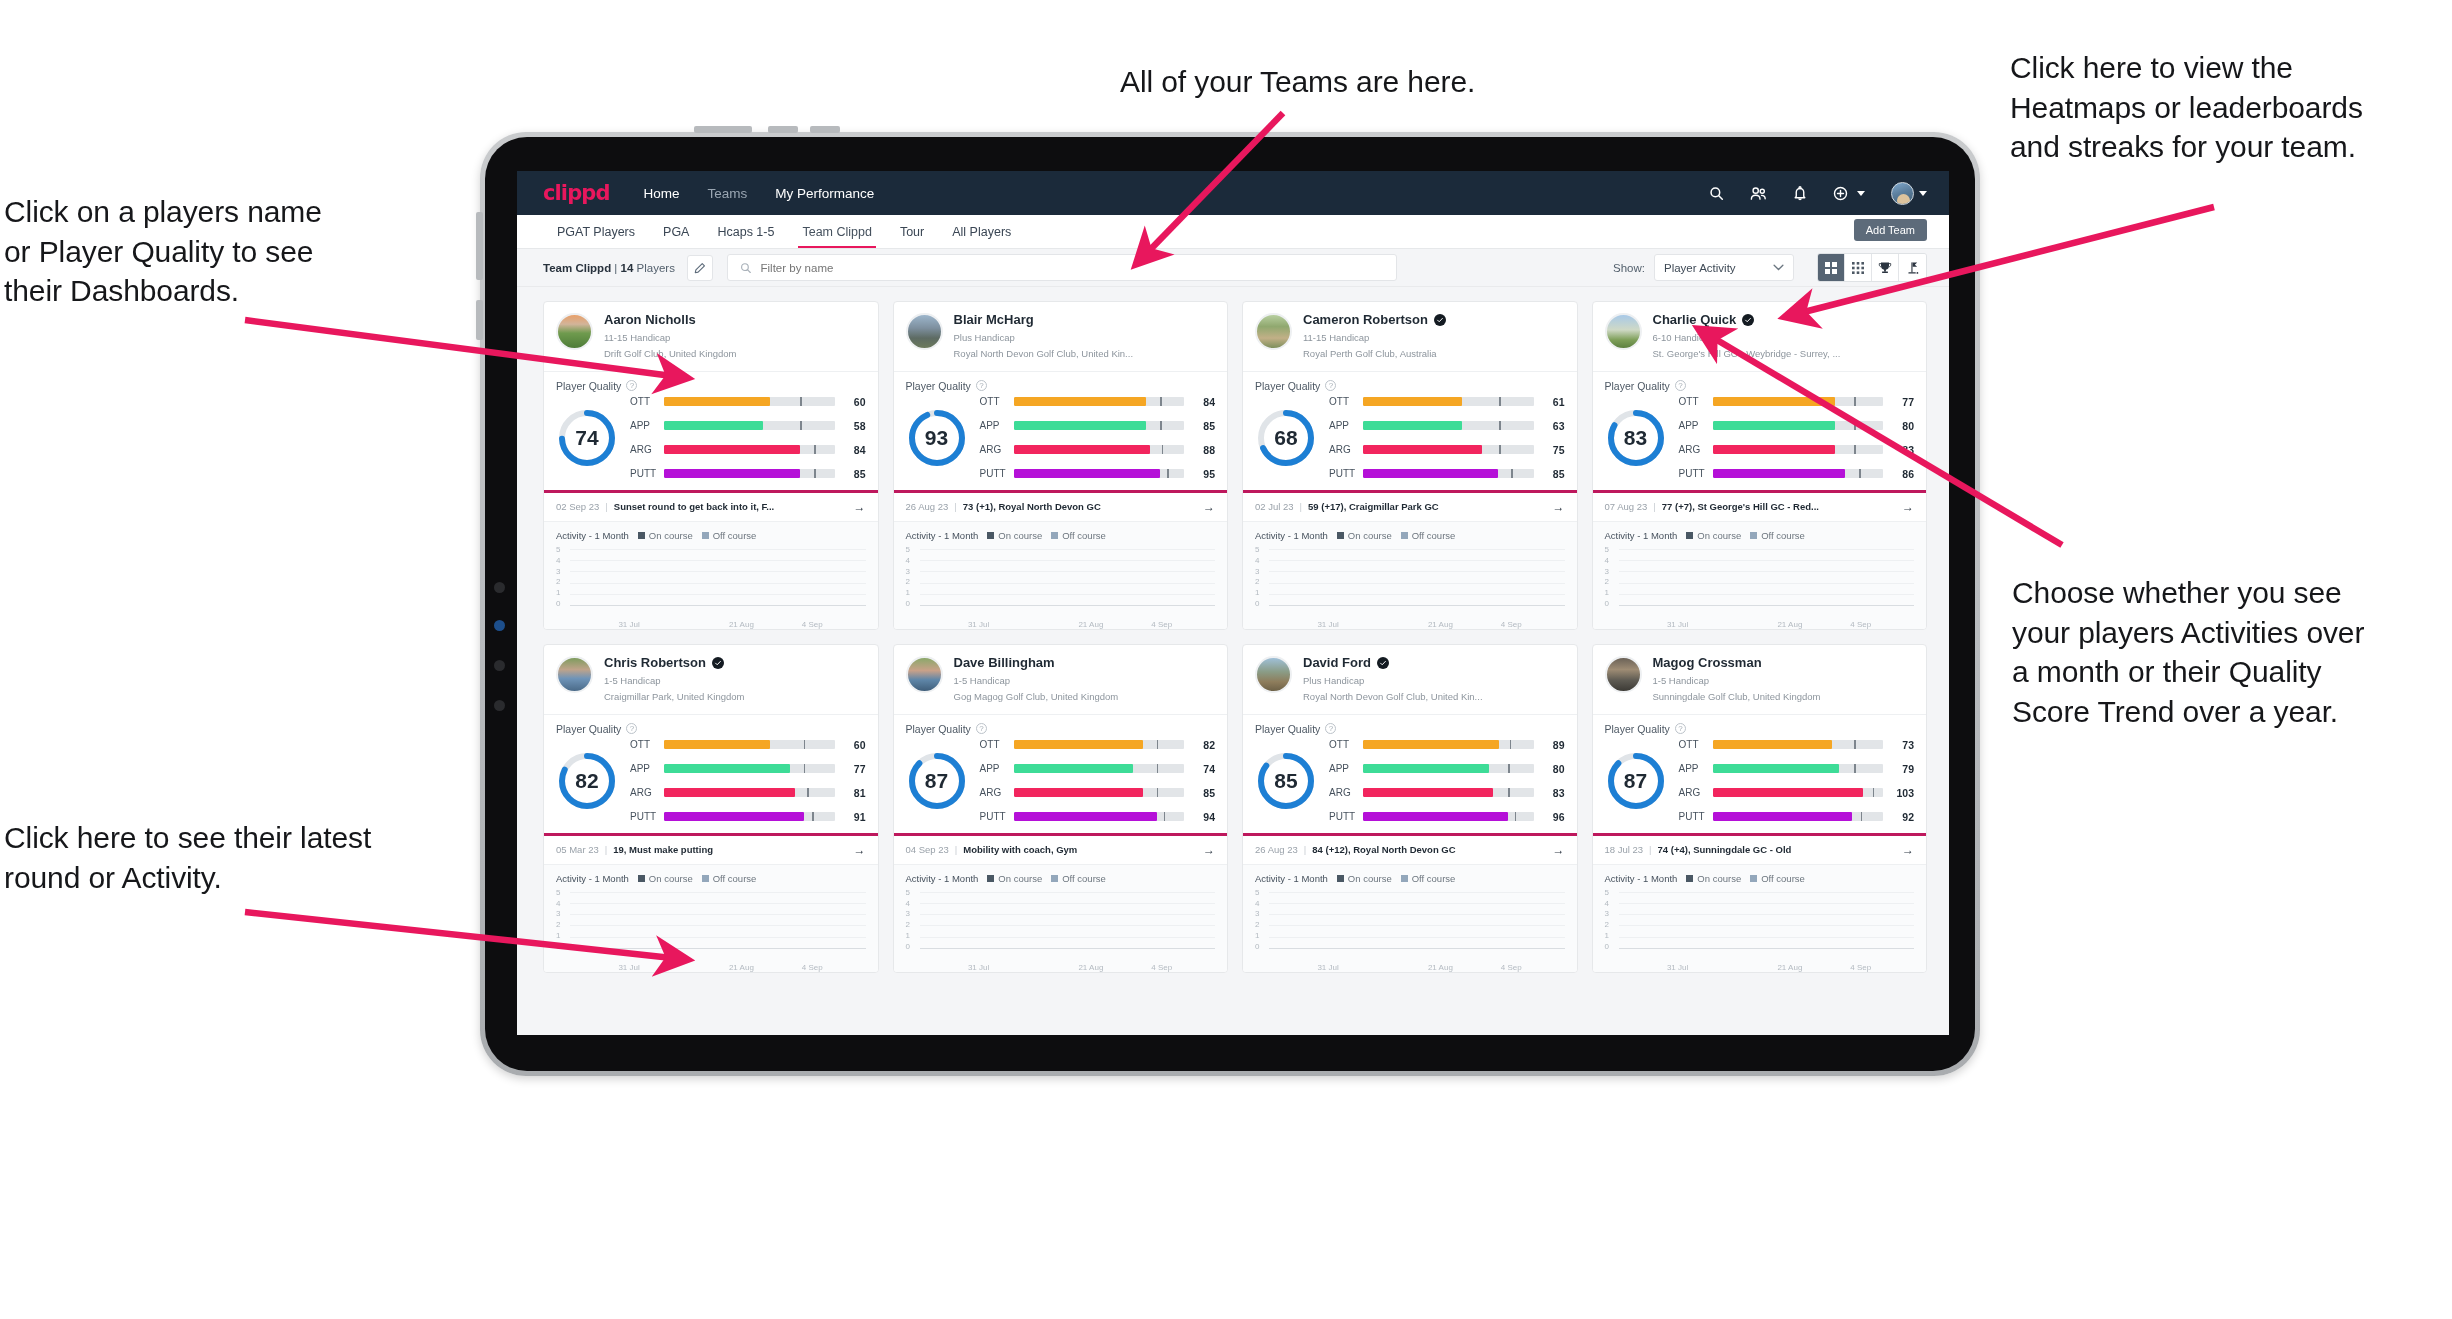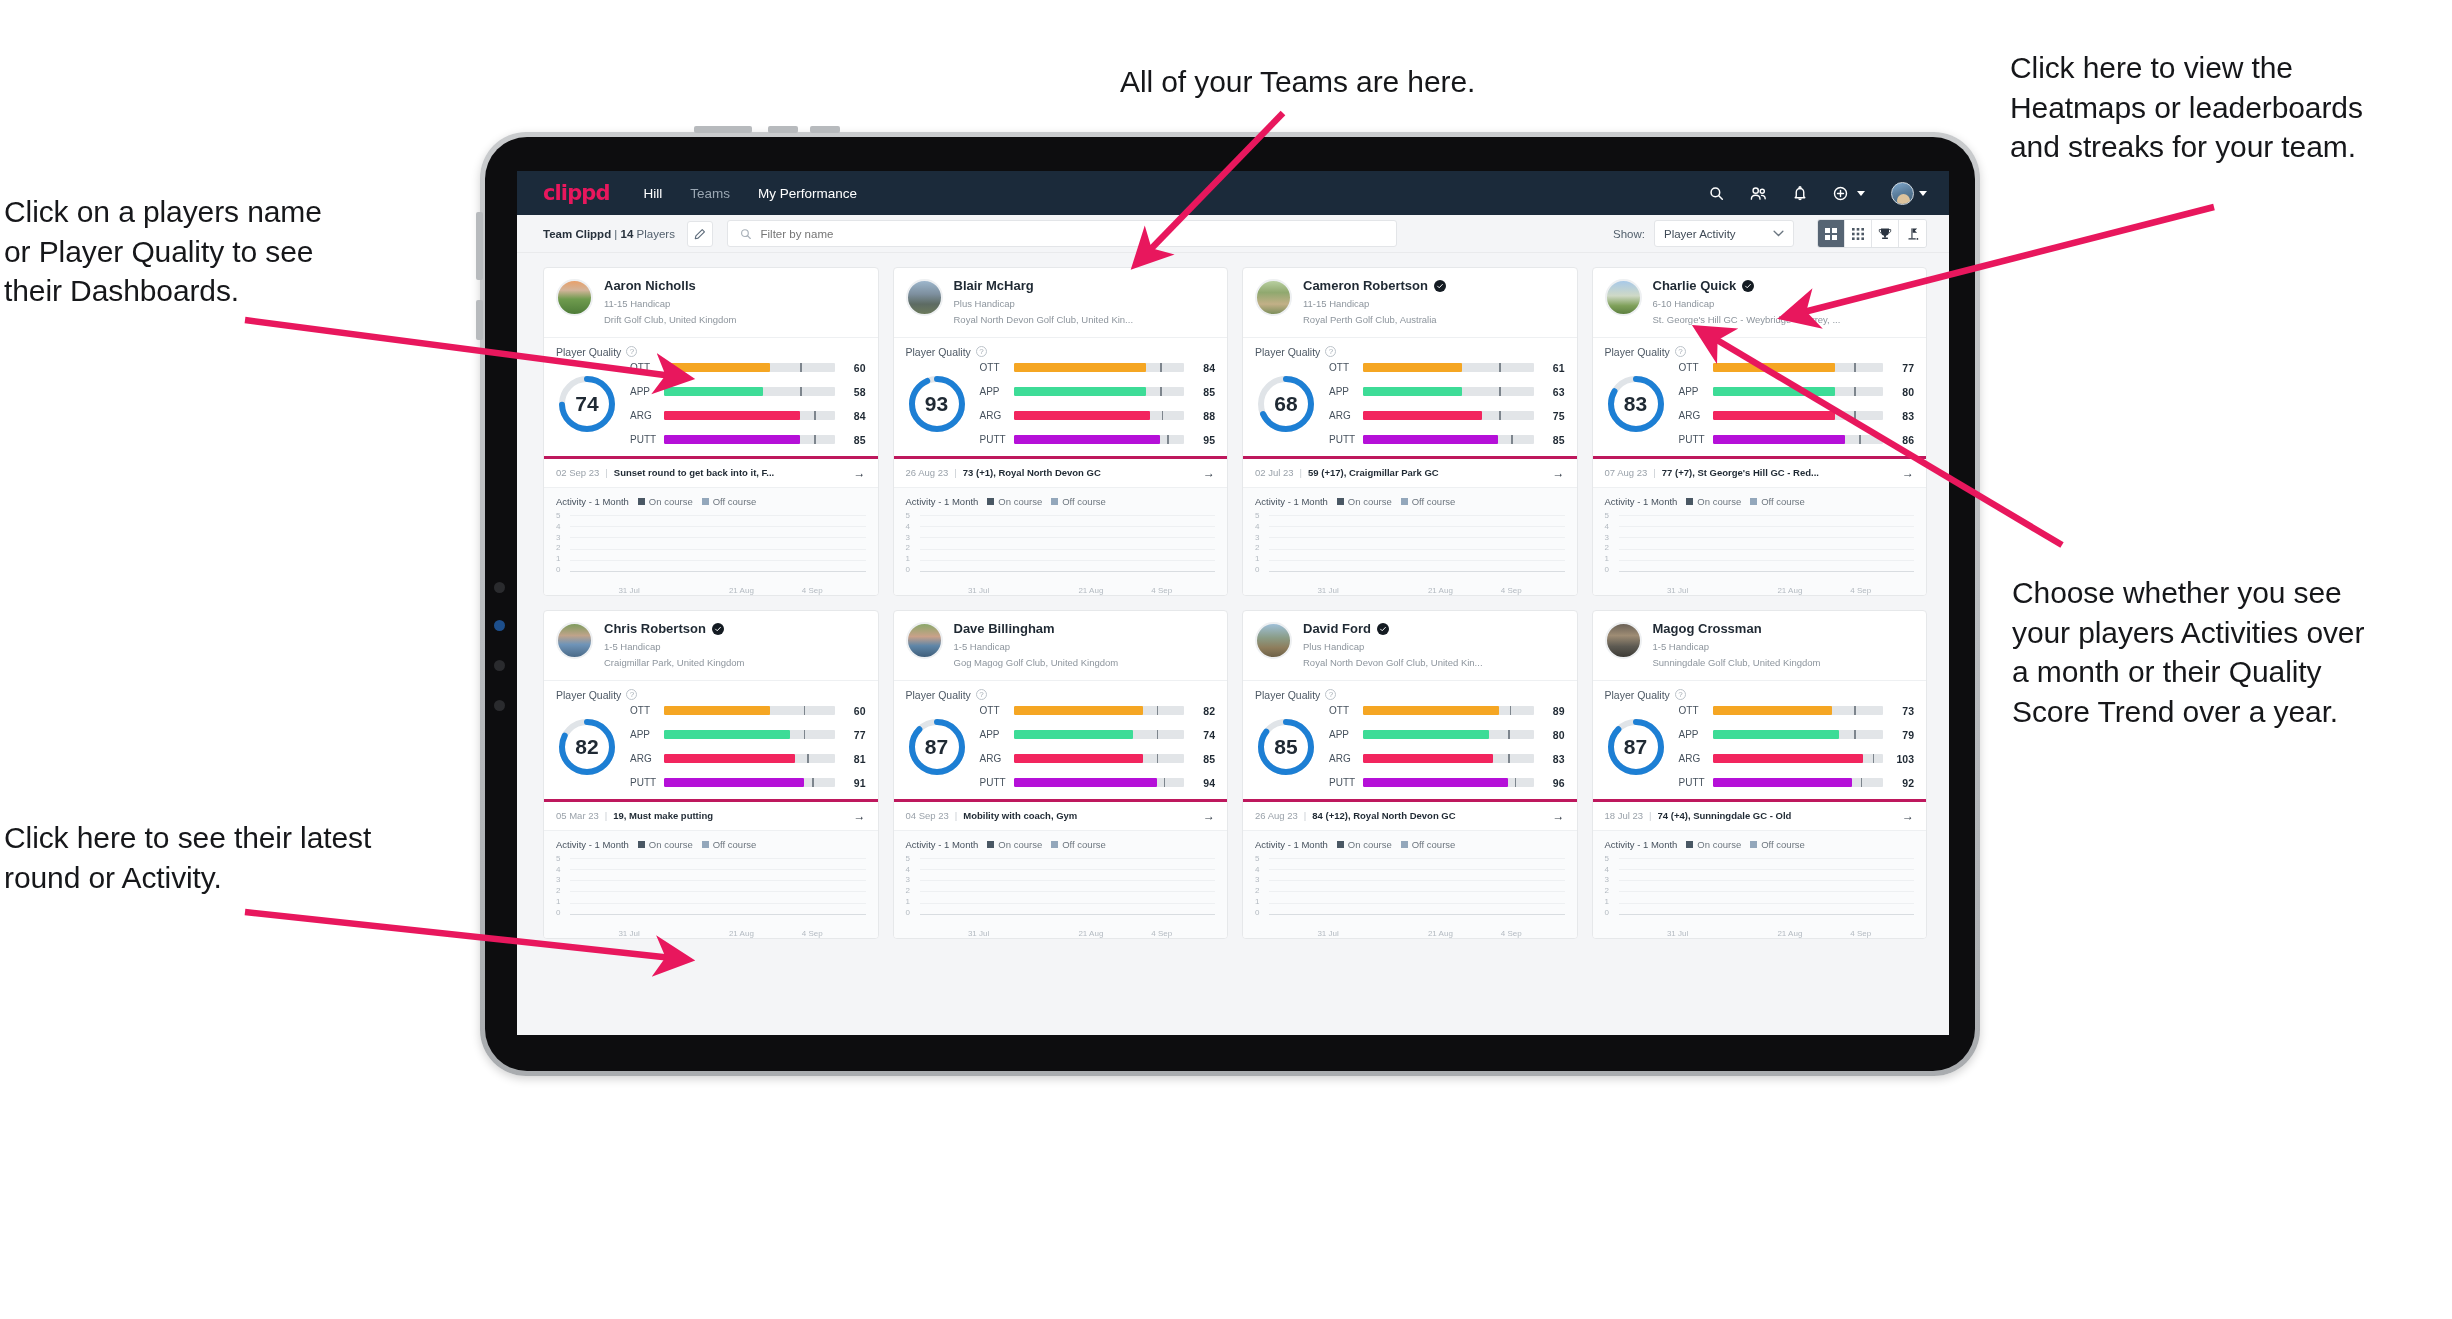"Hill" div.nav-link { text: Hill -> Home }
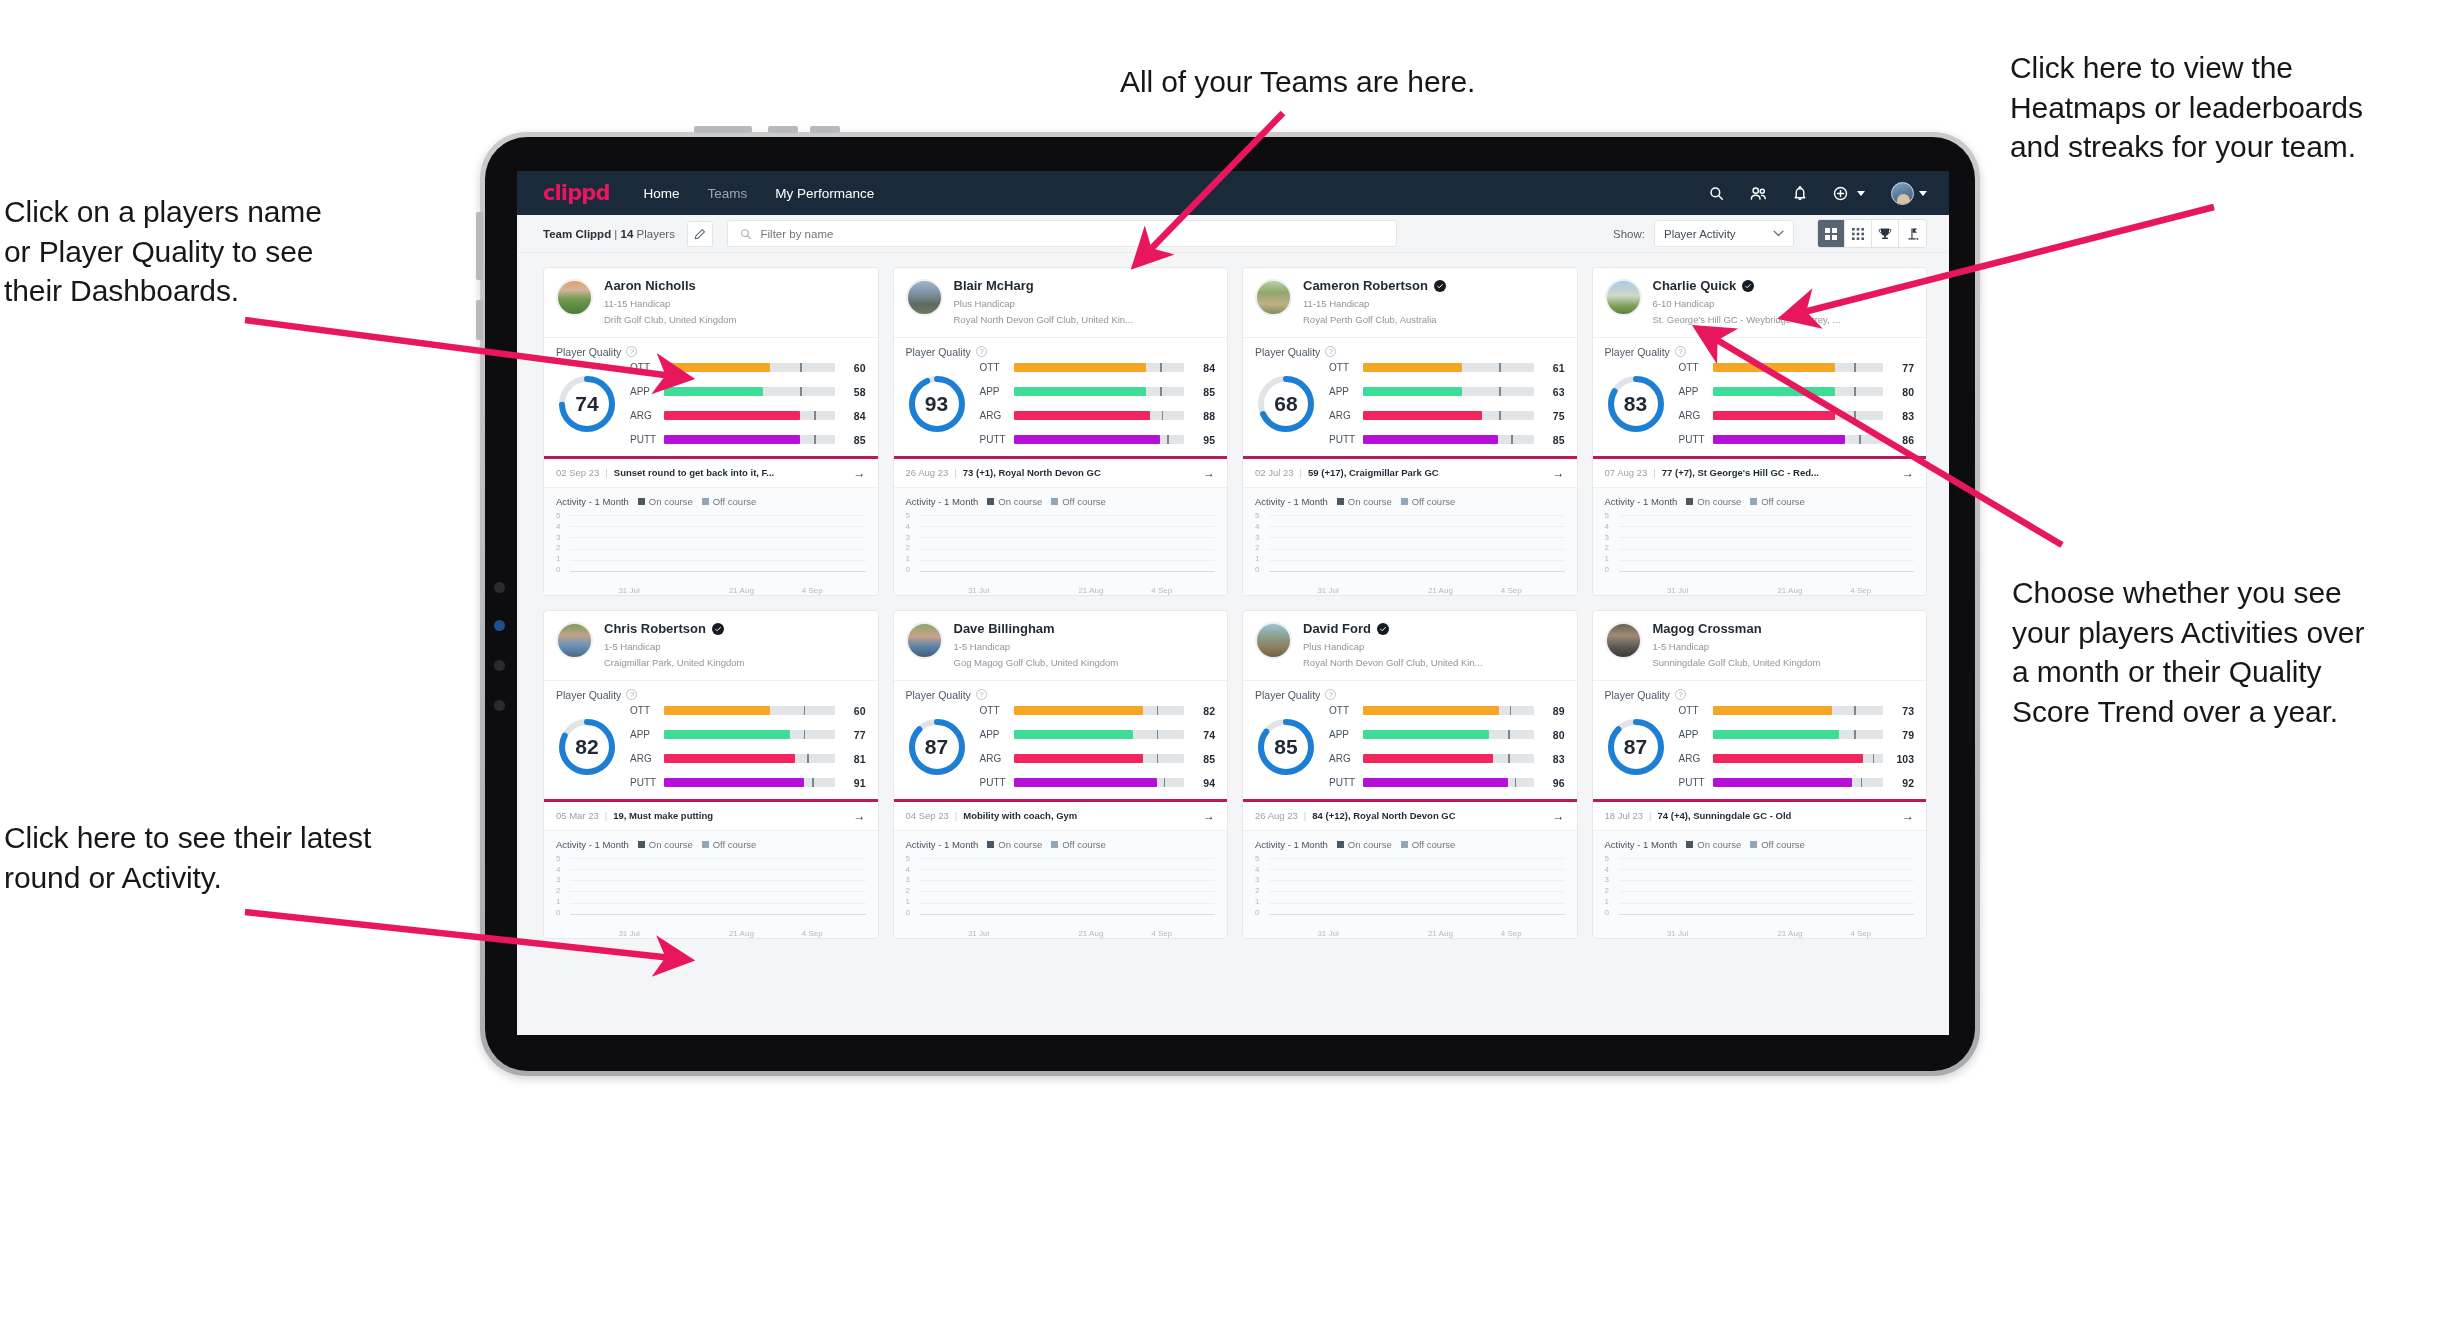"PGAT Players" div.tabs-row { html: none -> <div> <div>PGAT Players</div> <div>PGA</div> <div>Hcaps 1-5</div> <div>Team Clippd</div> <div>Tour</div> <div>All Players</div> <div>Add Team</div> </div> }
